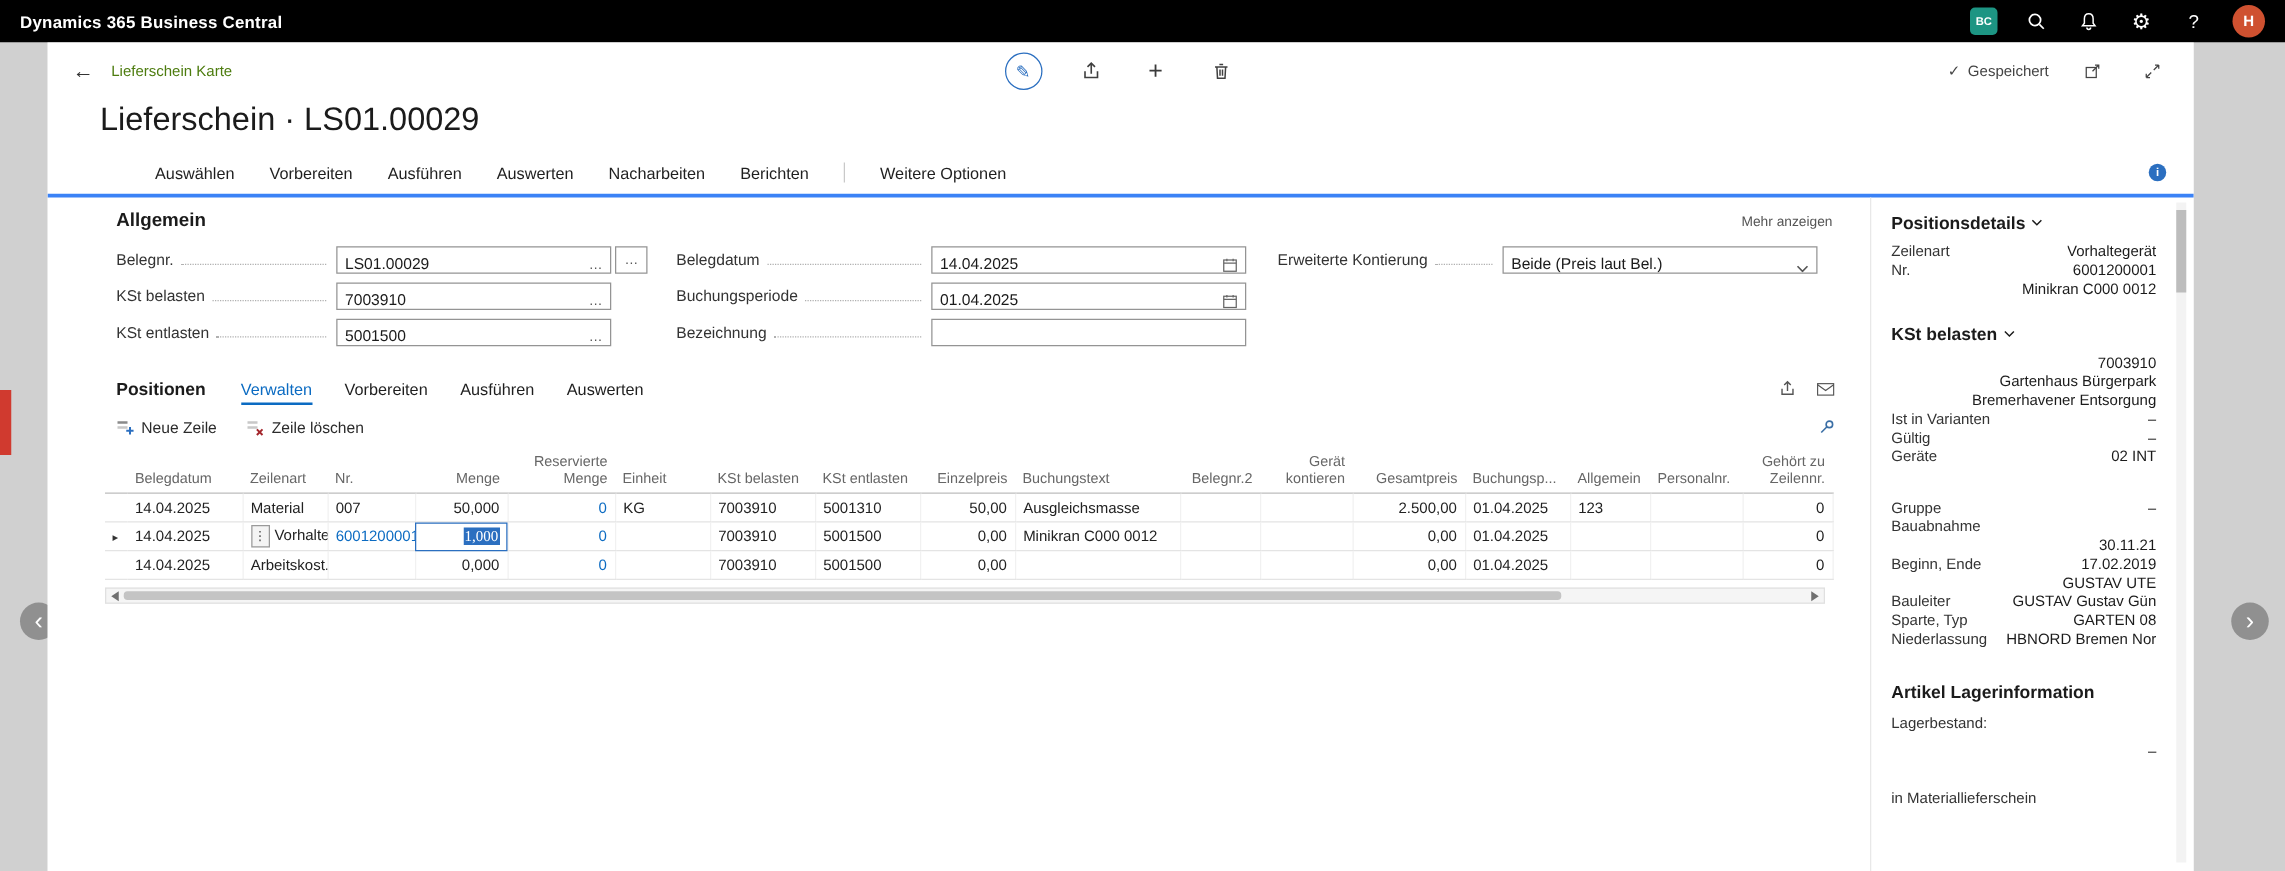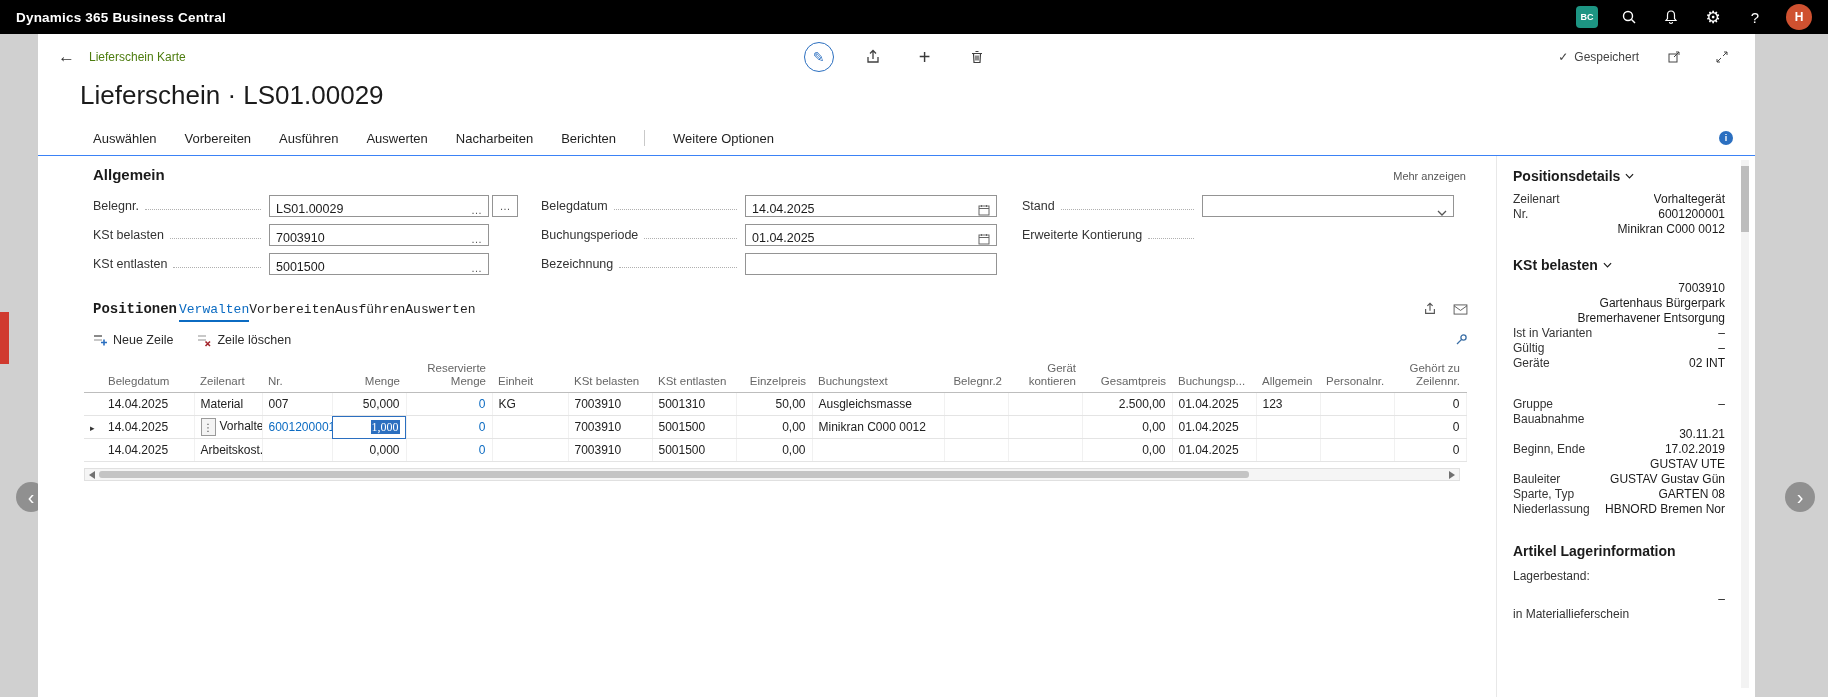"Auswählen" .menubar { border-bottom: 1px solid #3b82f6 -> 3px solid #3b82f6; padding: 0 22px 0 55px -> 0 22px 0 86px }
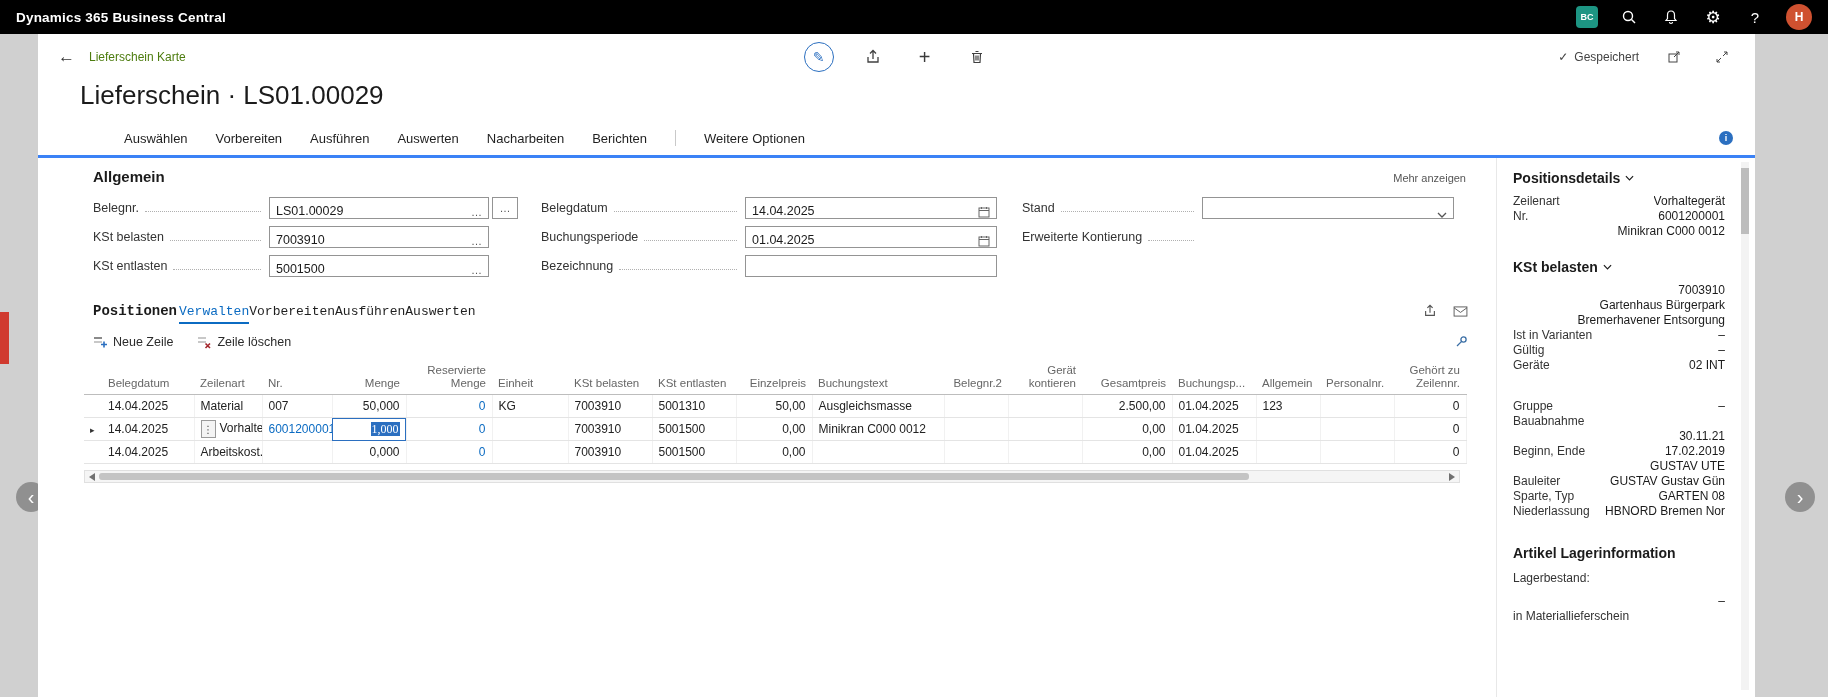"Stand" div.frow { html: <div> <span> <label>Stand</label> <span></span> </span> <span> <span></span> <span> <svg> <path></path> </svg> </span> </span> </div> -> none }
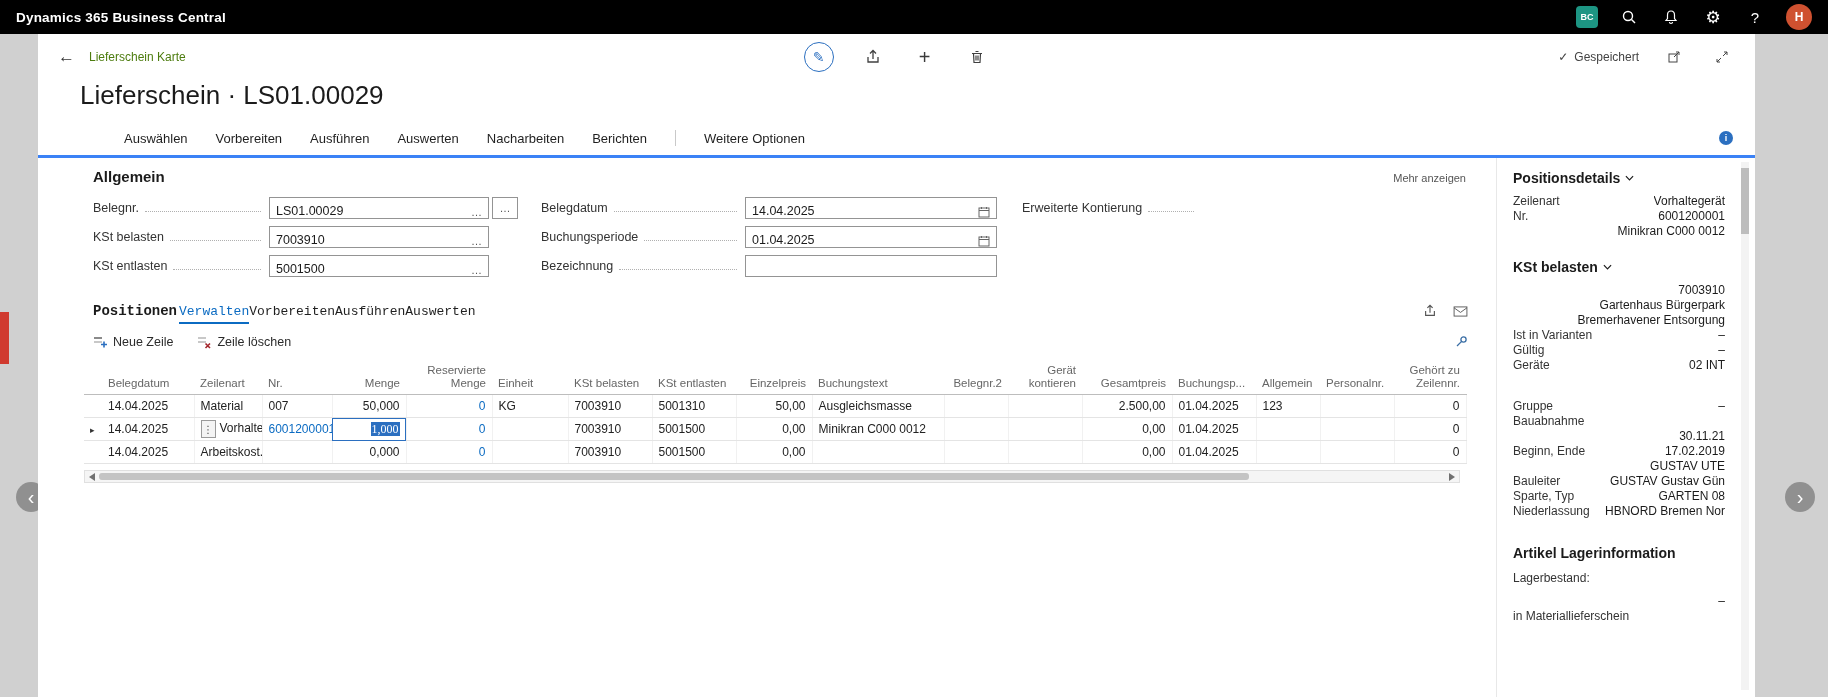"Beide (Preis laut Bel.)" span.input { html: none -> <span> <span>Beide (Preis laut Bel.)</span> <span> <svg> <path></path> </svg> </span> </span> }
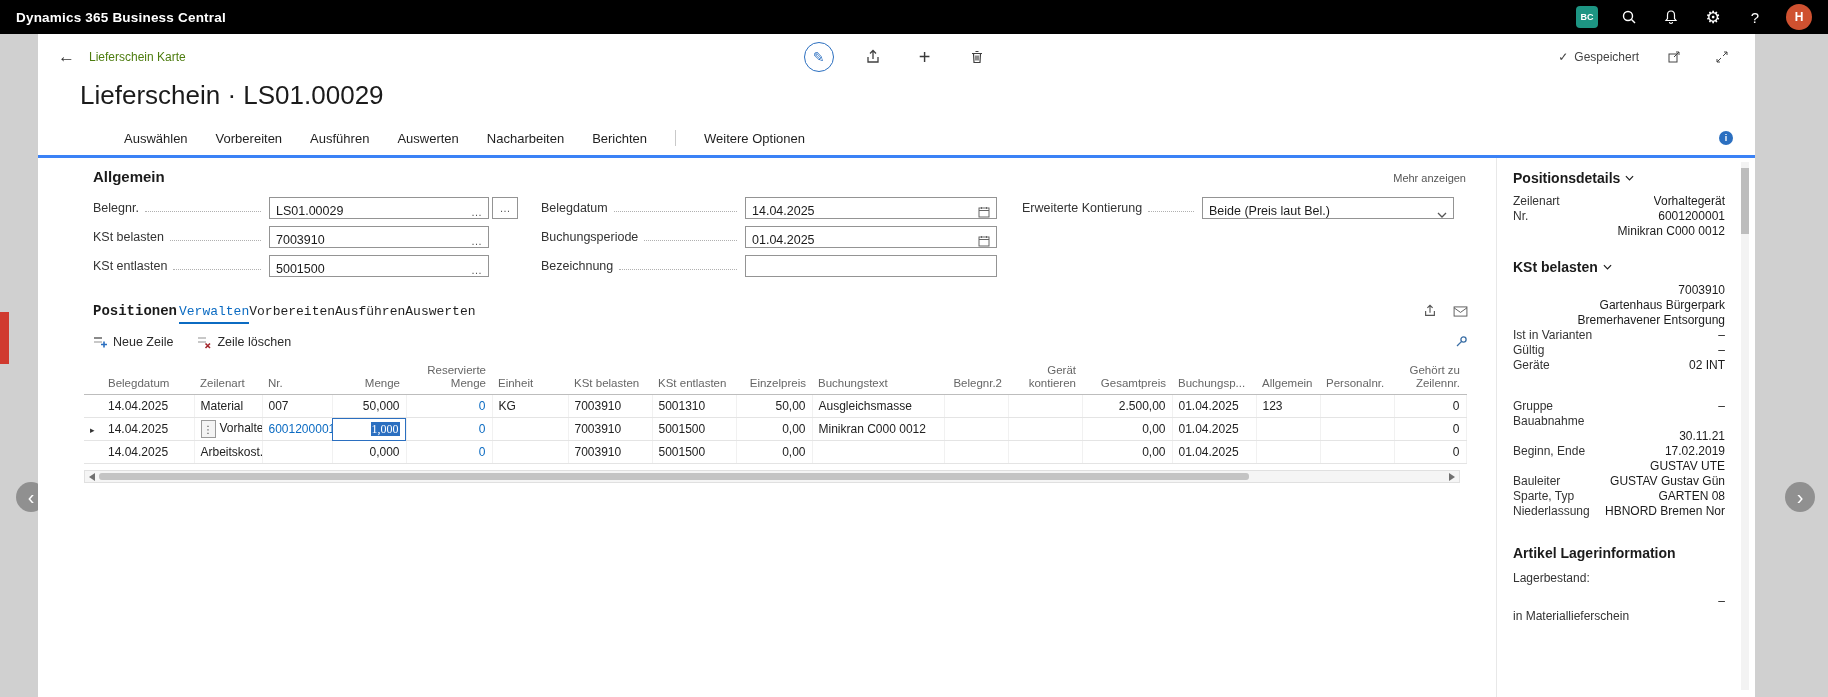"Positionen" .pos-head { font-family: Liberation Mono, monospace -> none; gap: none -> 26px }
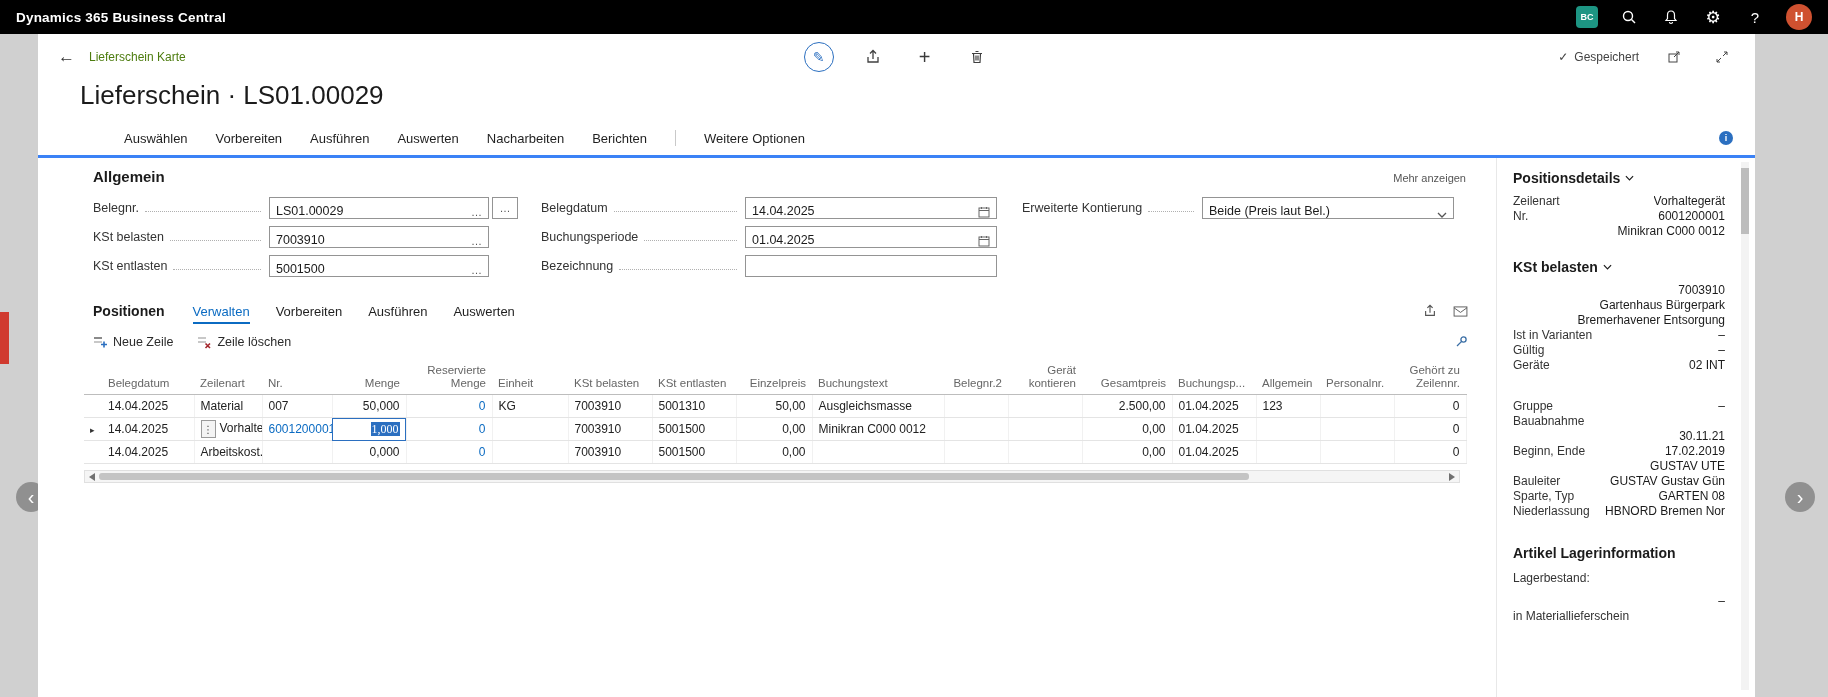"in Materiallieferschein" div.fb-row { margin-top: none -> 22px }
